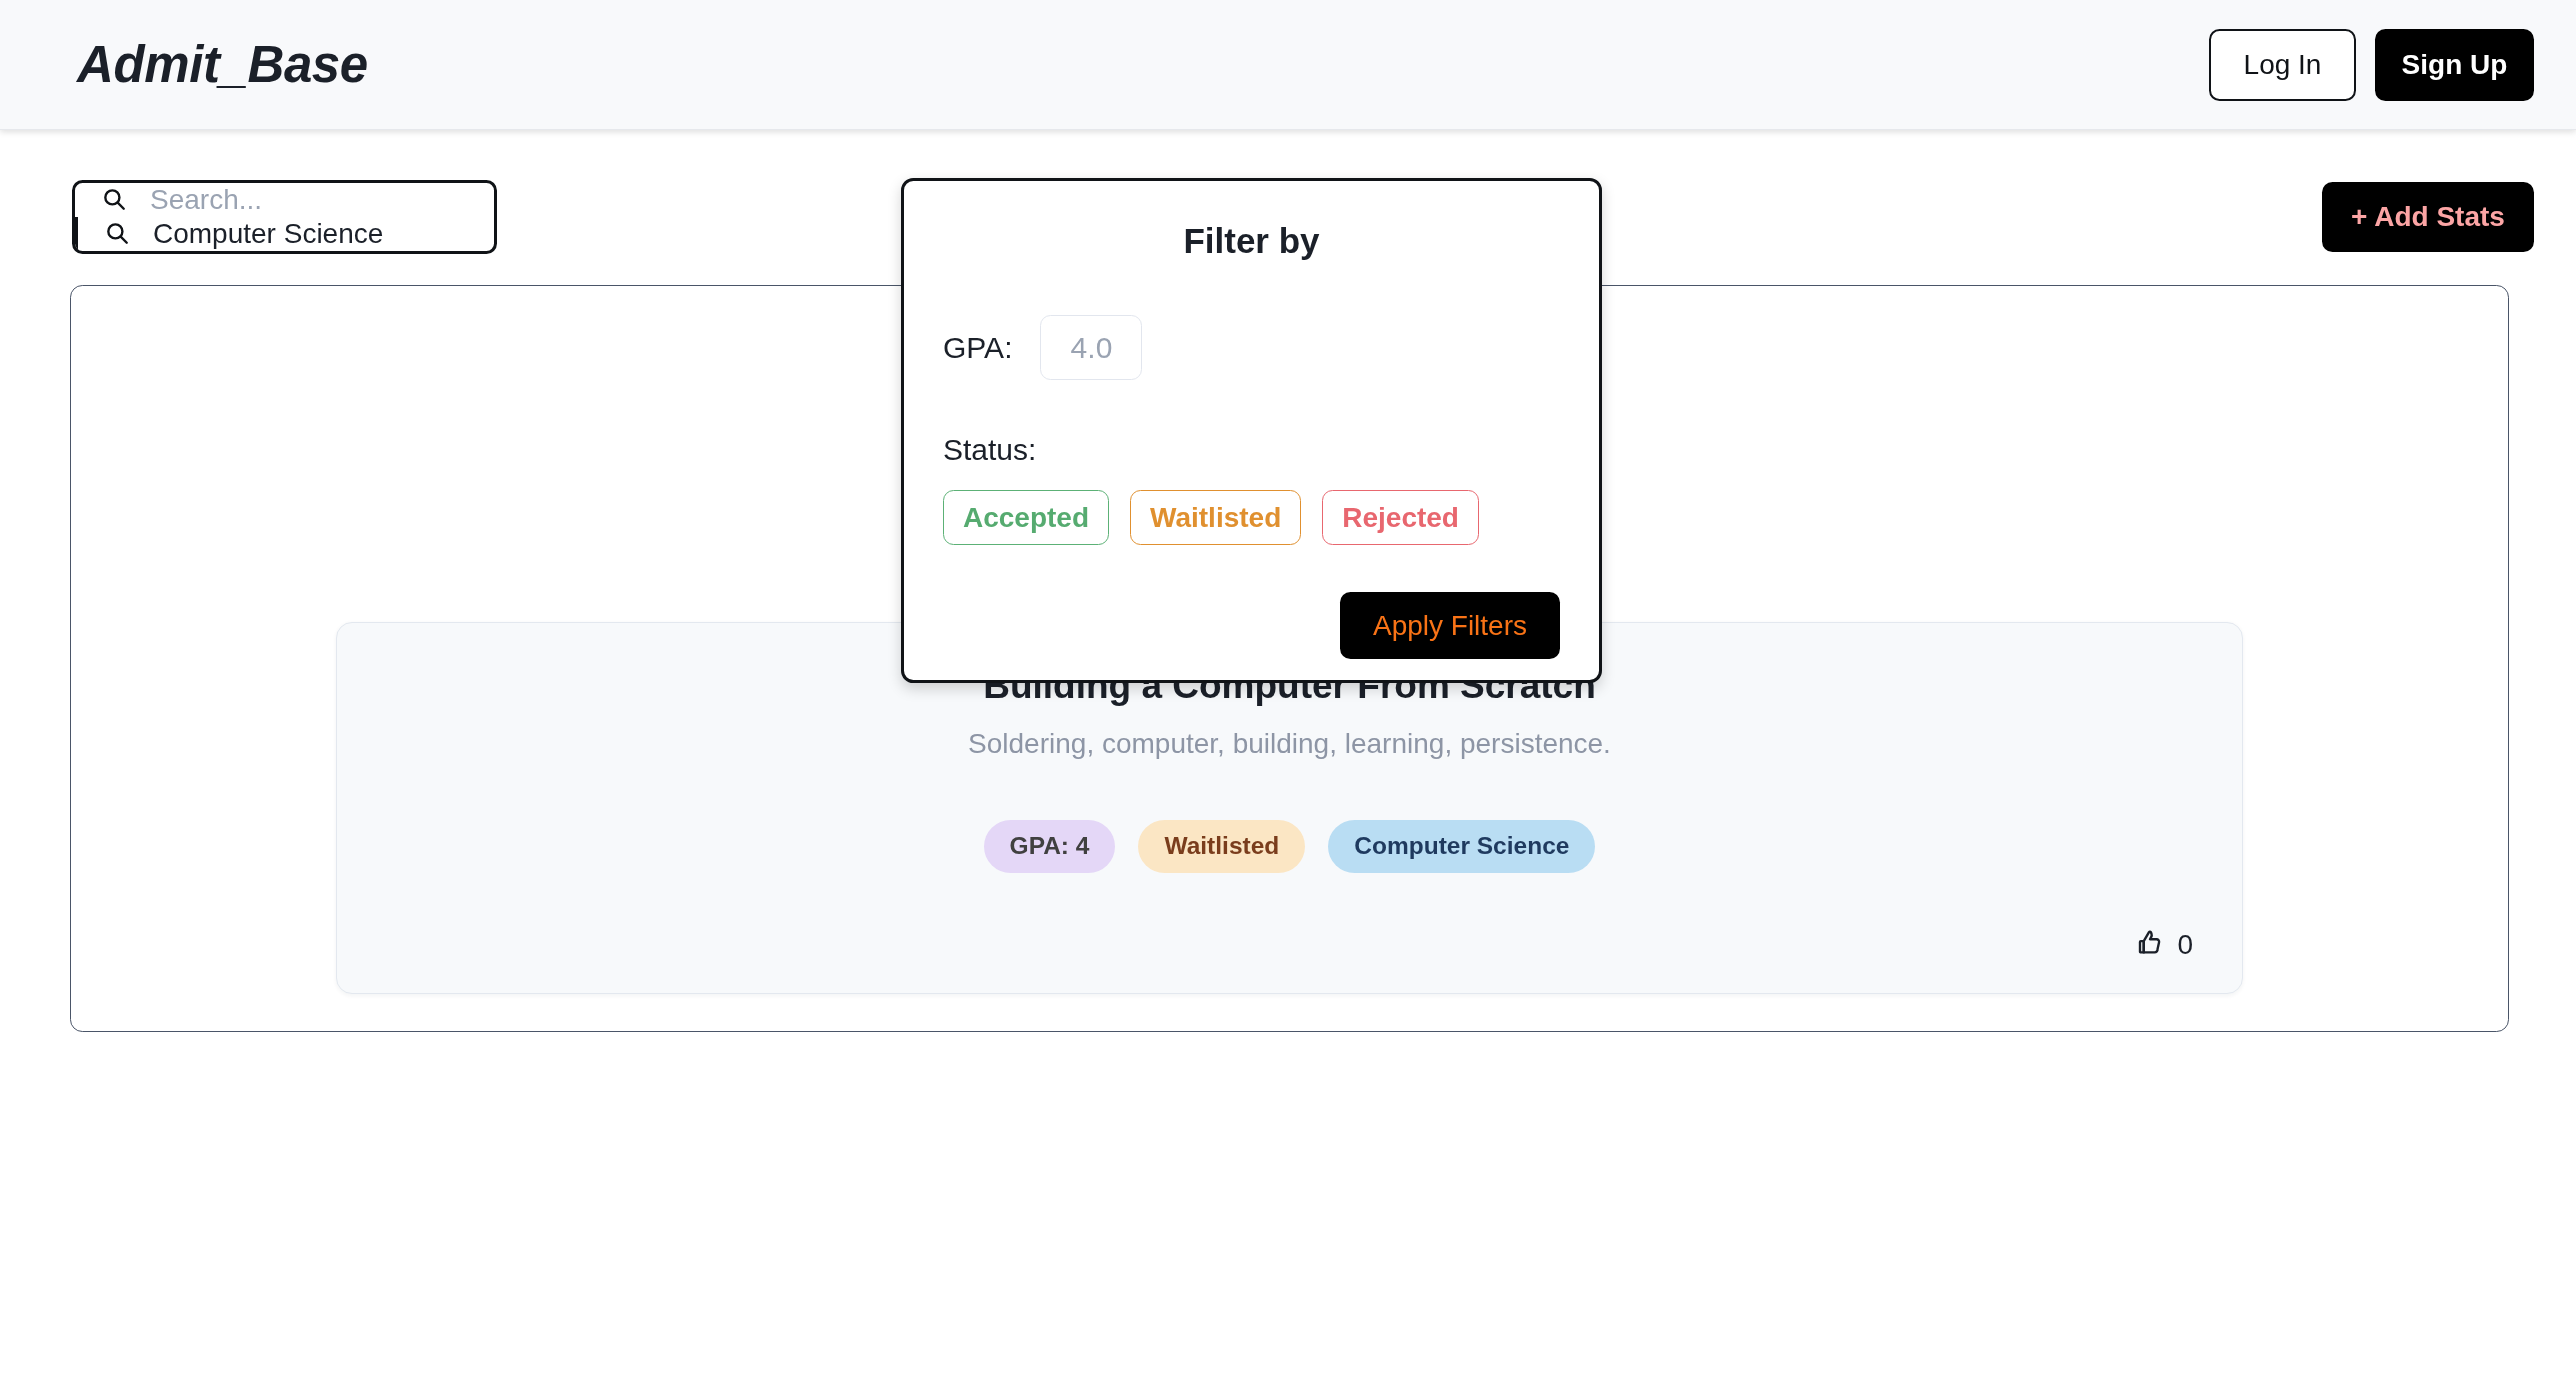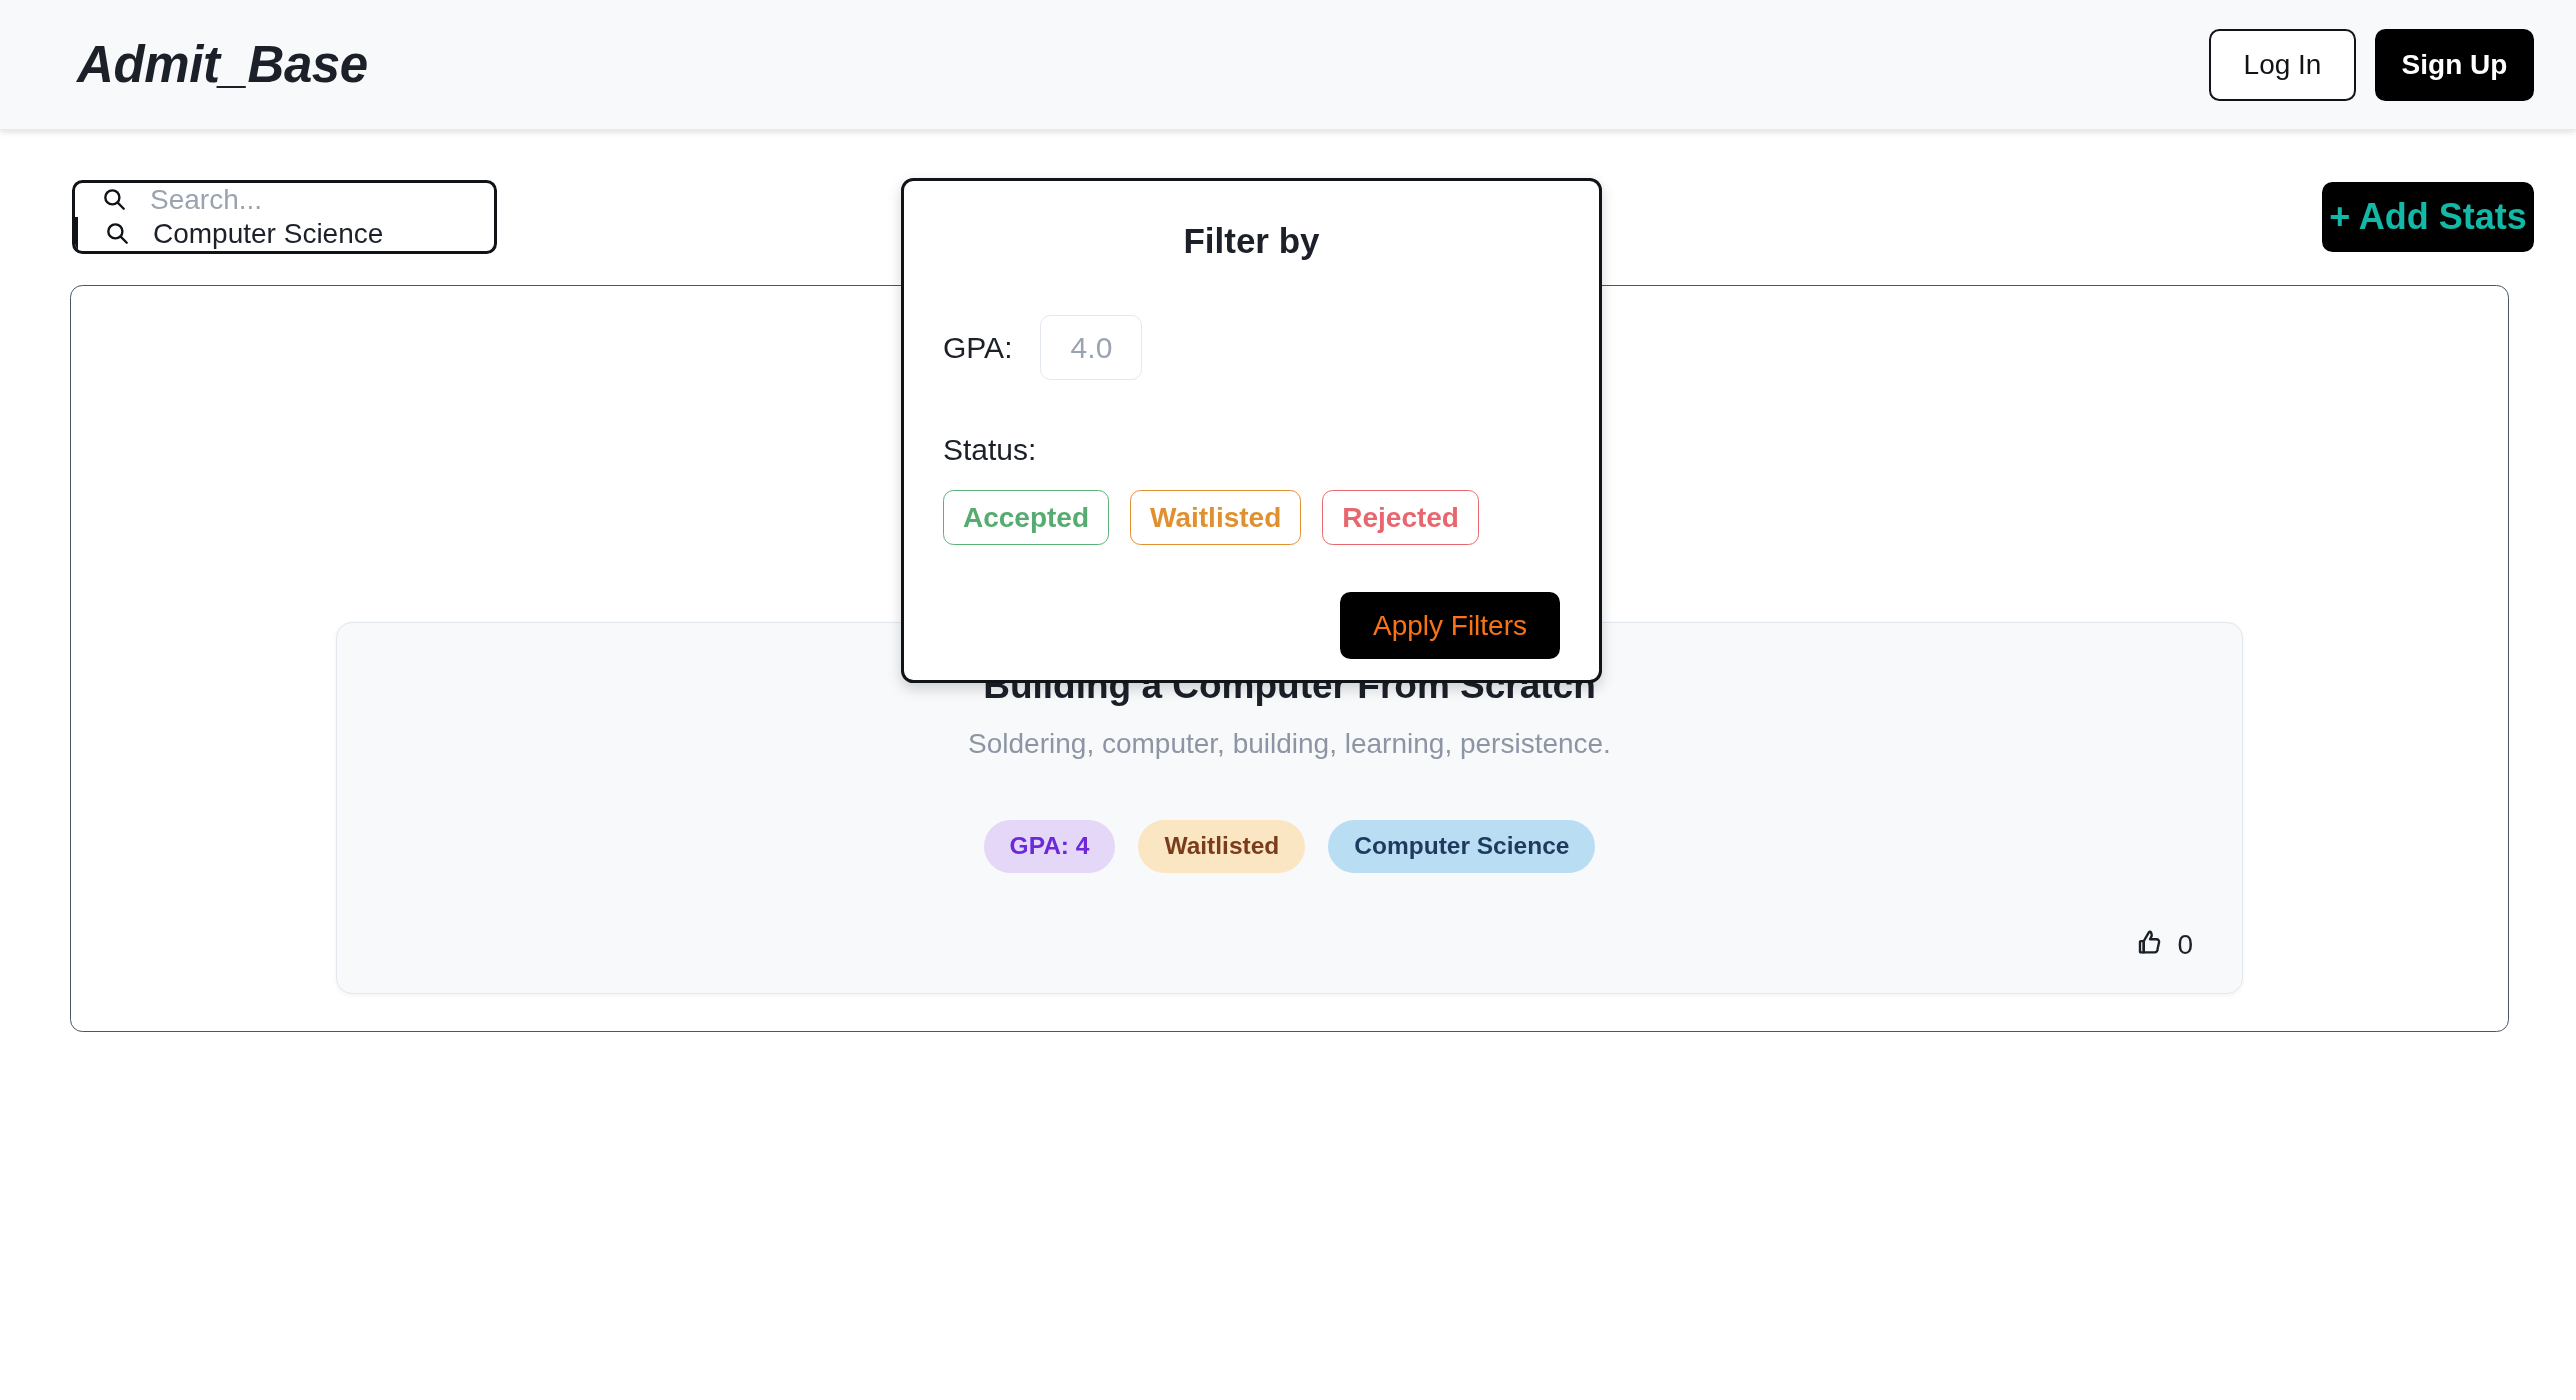"+ Add Stats" .btn-addstats { color: #14b8a6 -> #fca5a5; font-size: 36px -> 28px }
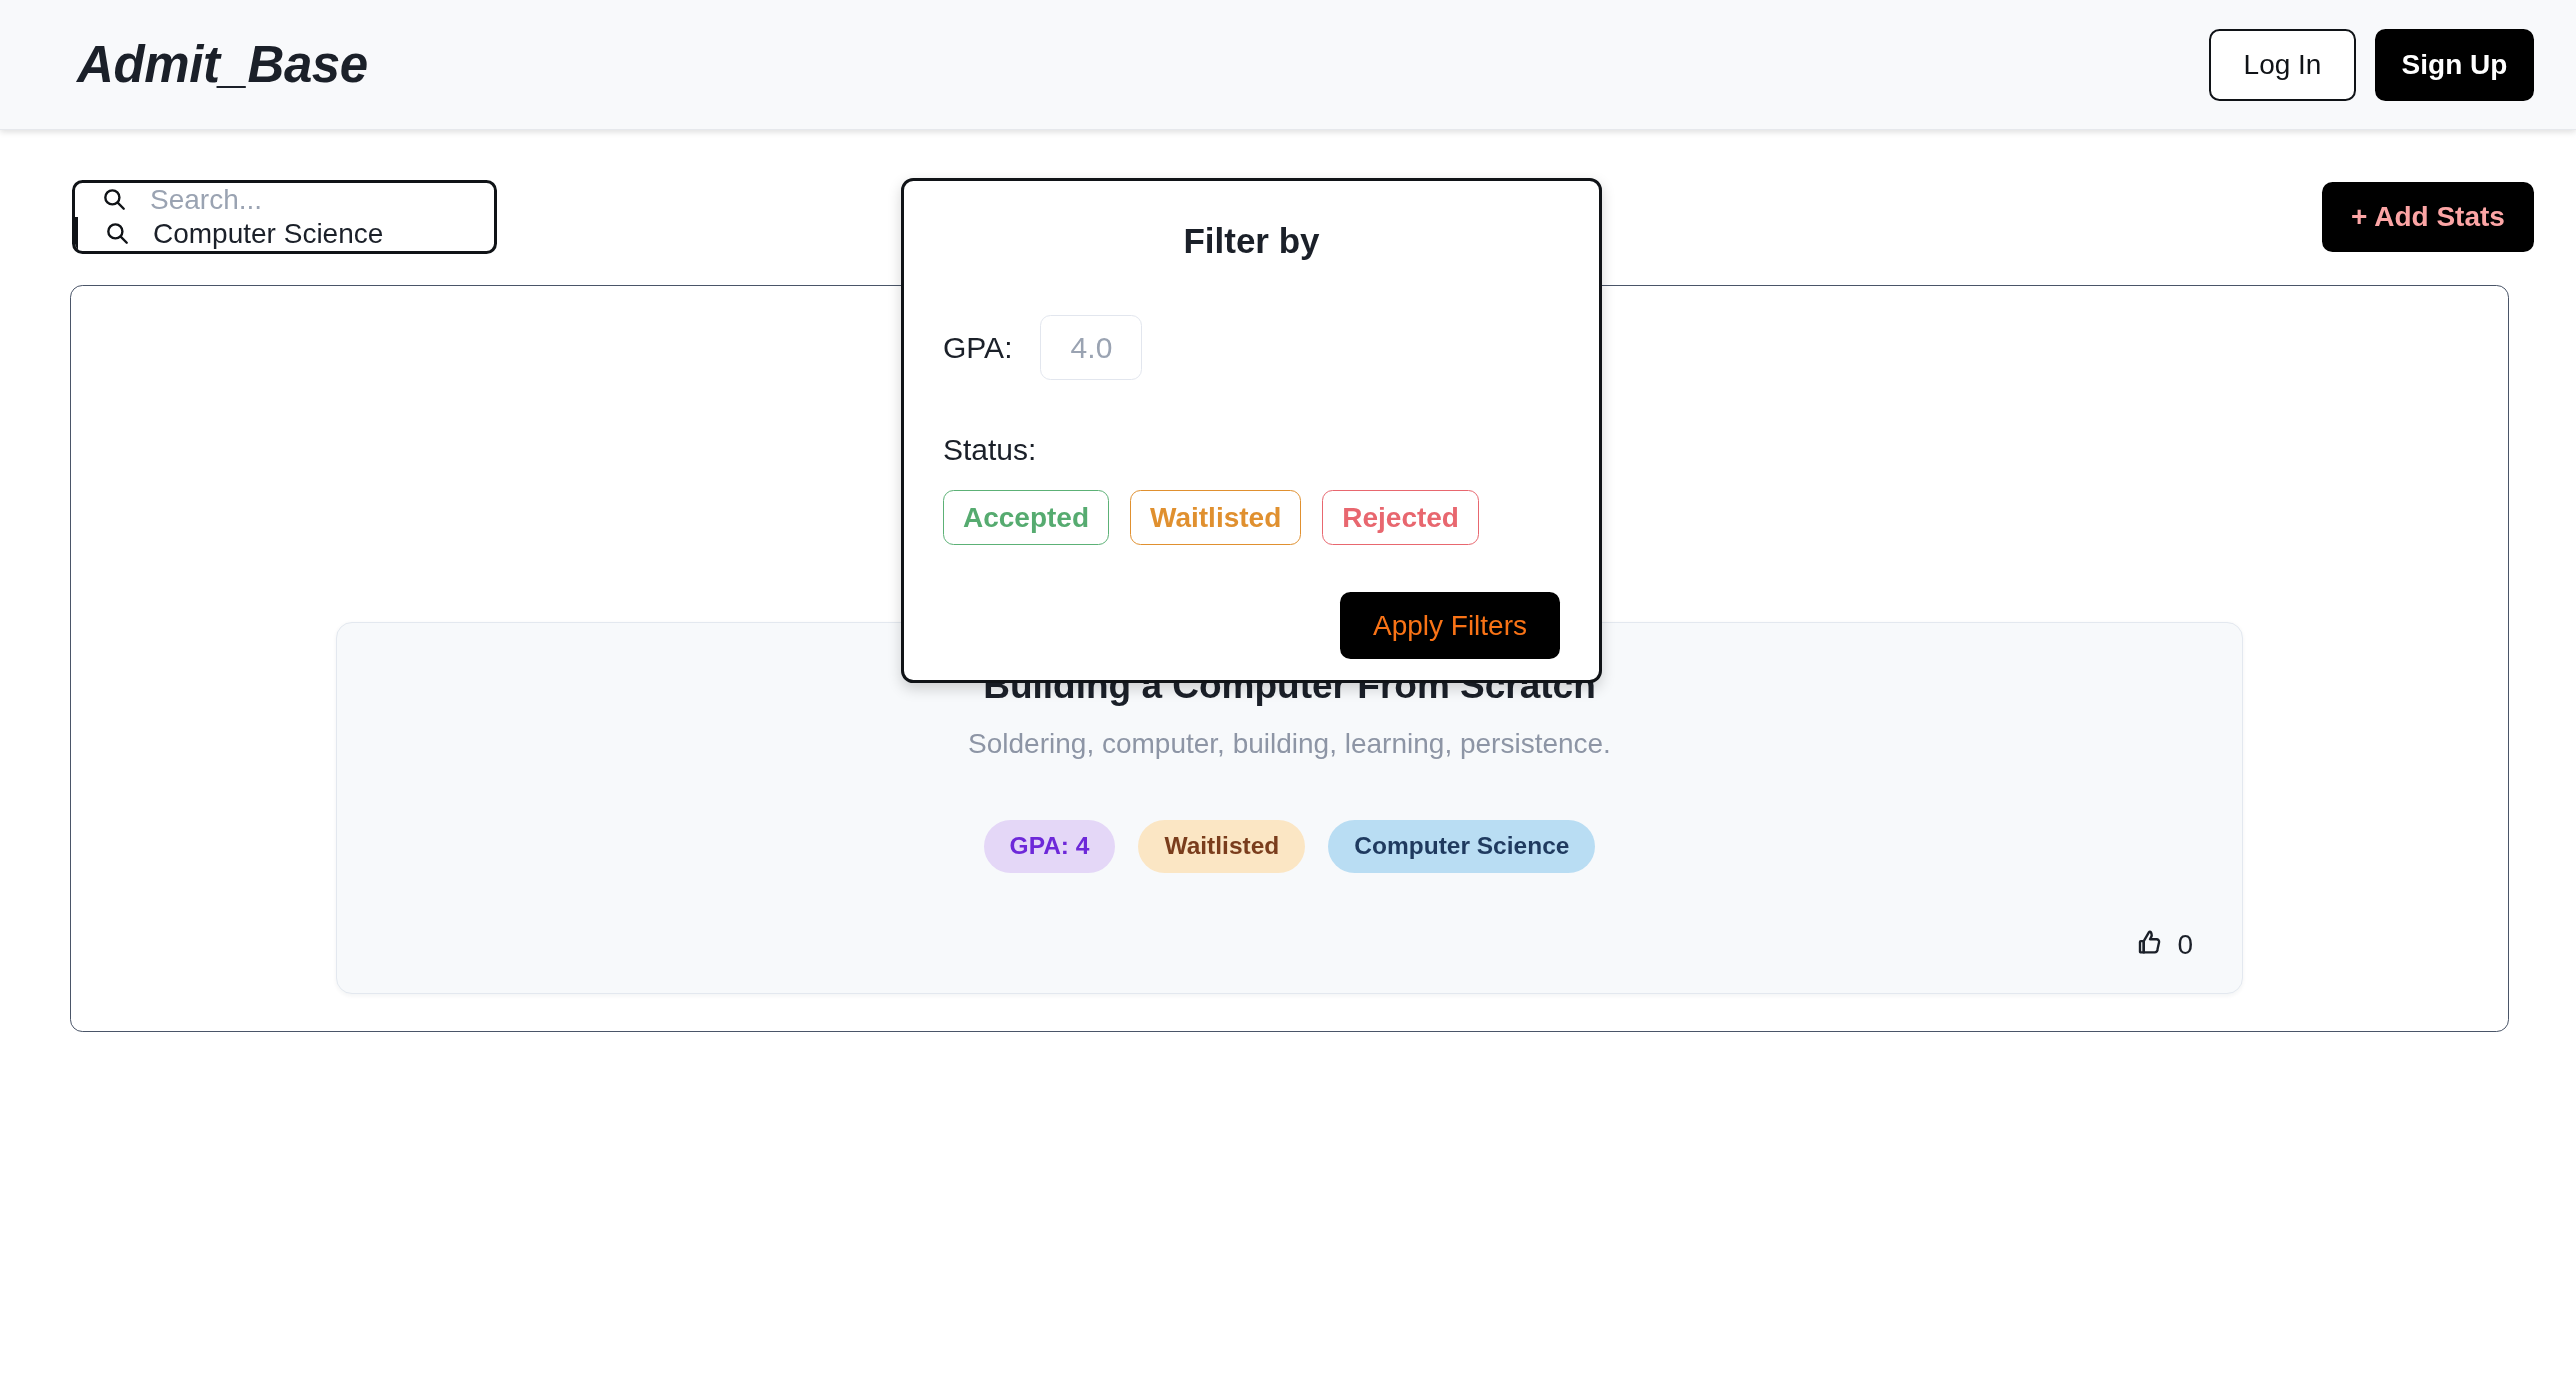"GPA: 4" .tag-gpa { color: #6d28d9 -> #404040 }
